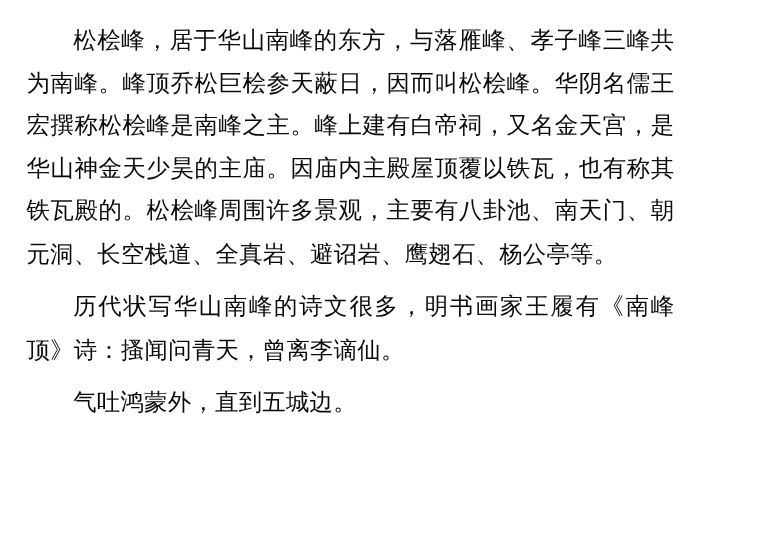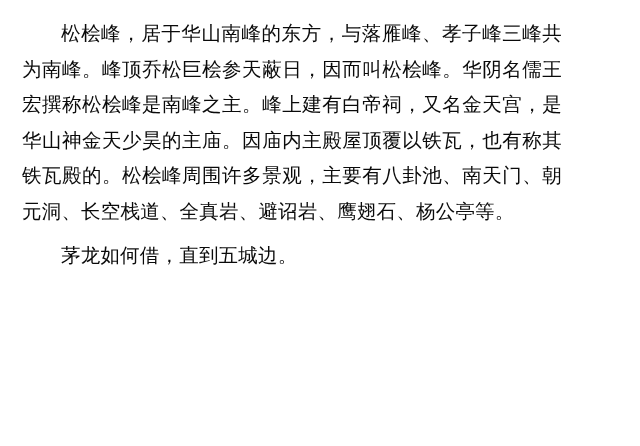"历代状写华山南峰的诗文很多，明书画家王履有《南峰顶》诗：搔闻问青天，曾离李谪仙。" p.para { html: none -> <p>历代状写华山南峰的诗文很多，明书画家王履有《南峰顶》诗：搔闻问青天，曾离李谪仙。</p> }
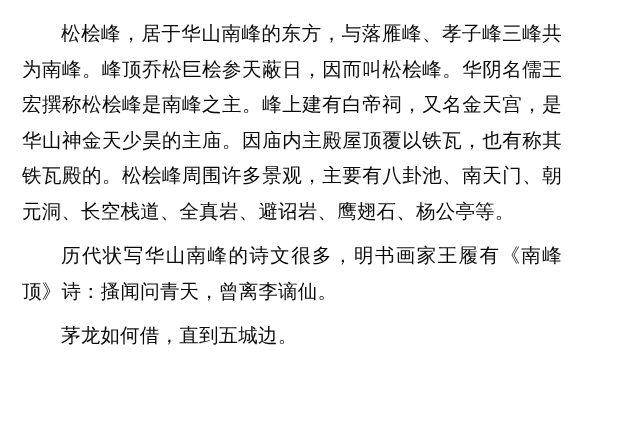"茅龙如何借，直到五城边。" p.para { text: 茅龙如何借 -> 气吐鸿蒙外 }
